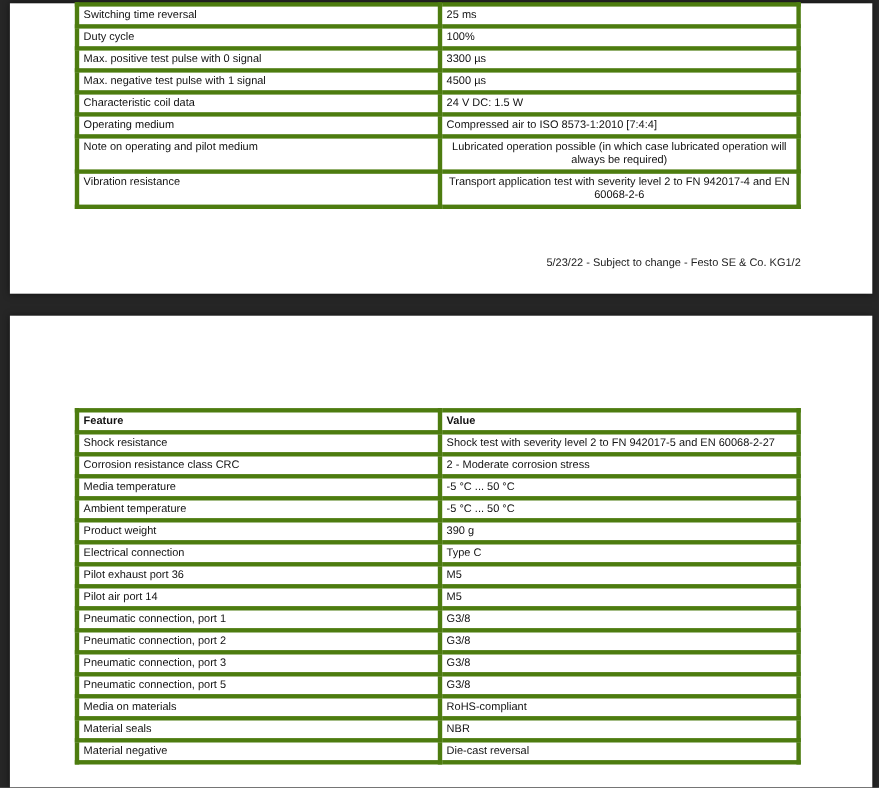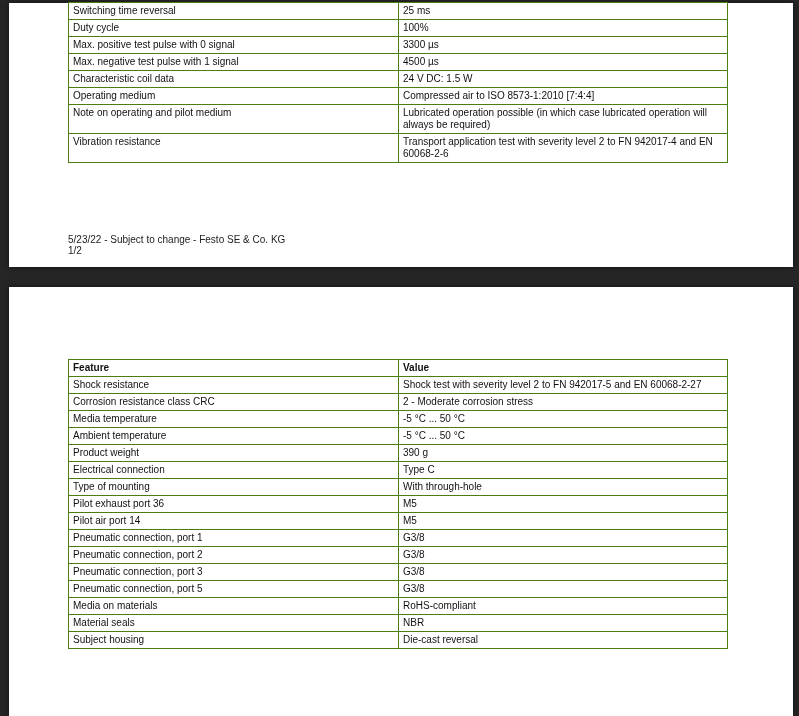"Switching time reversal" .spec-table td, .spec-table th { border: 1px solid #4d7c0f -> 4px solid #4d7c0f }
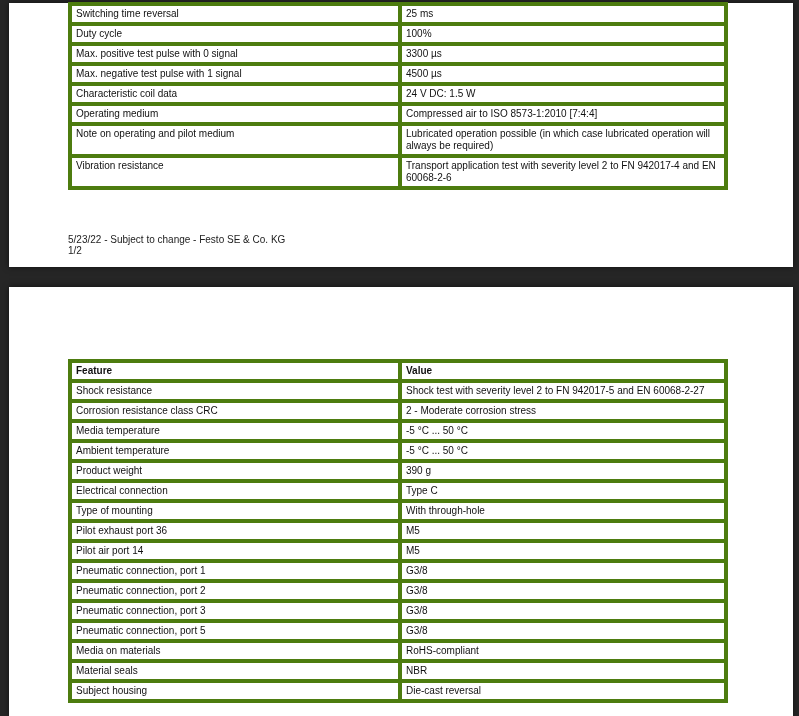"Lubricated operation possible (in which" .spec-table .value.wrap { text-align: none -> center }
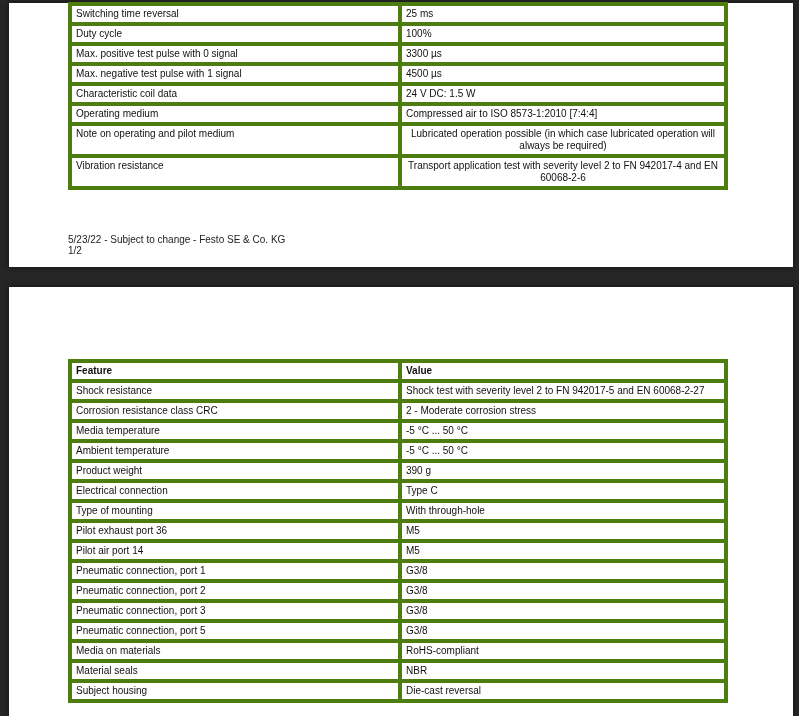"5/23/22 - Subject to change" .footer { flex-direction: column -> none }
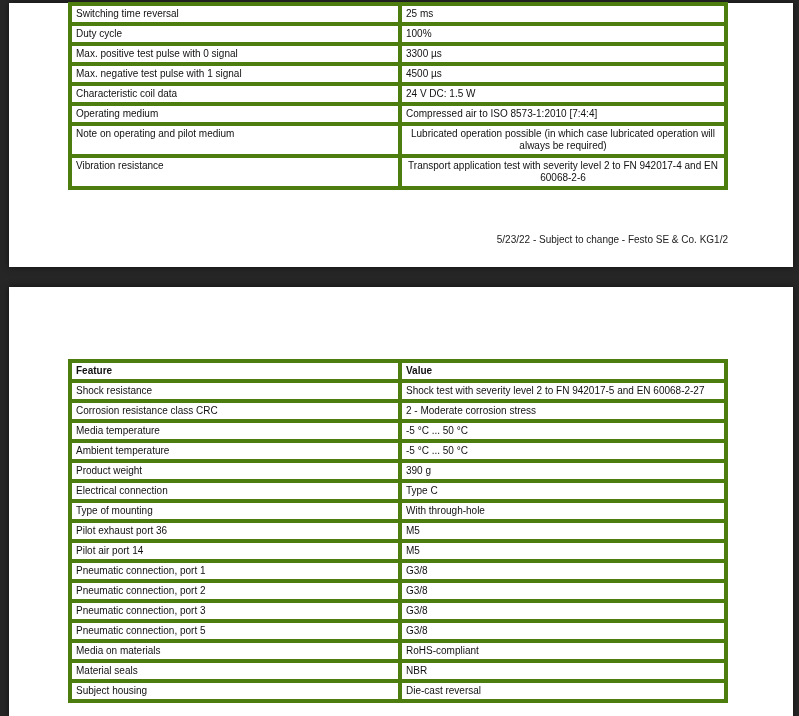"Feature" .table2 { top: 72px -> 84px }
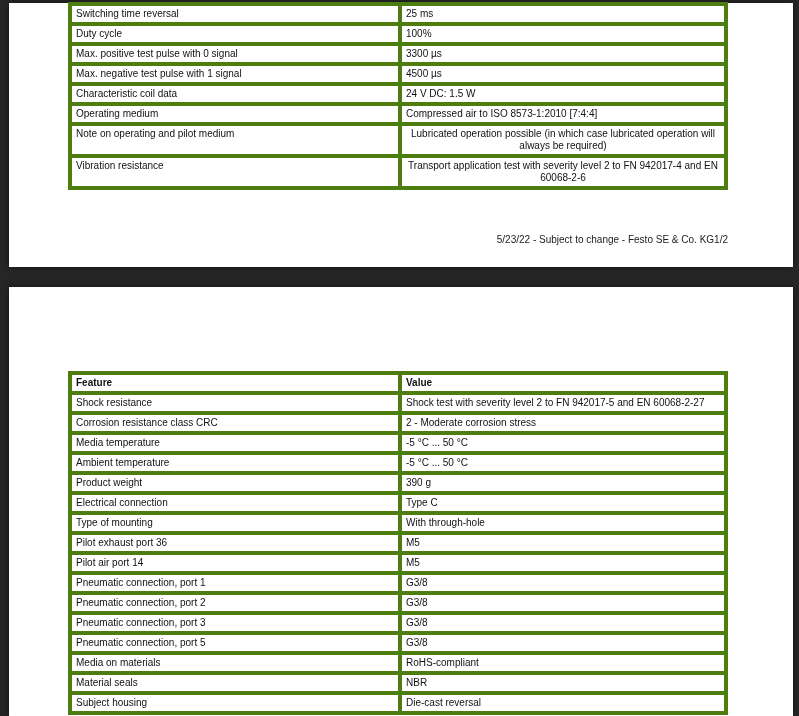"Type of mounting" tr { html: <tr> <td>Type of mounting</td> <td>With through-hole</td> </tr> -> none }
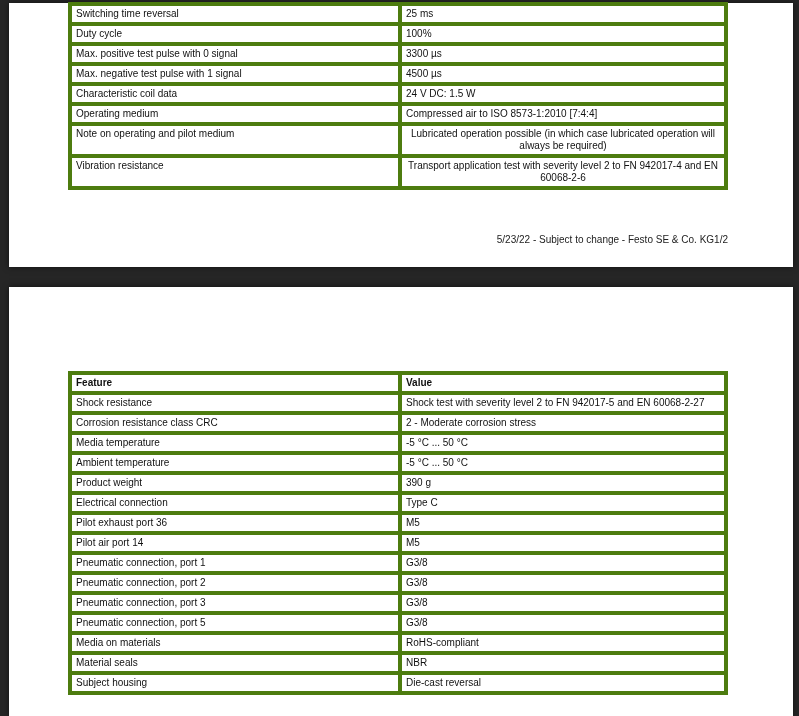"Subject housing" td.feature { text: Subject housing -> Material negative }
